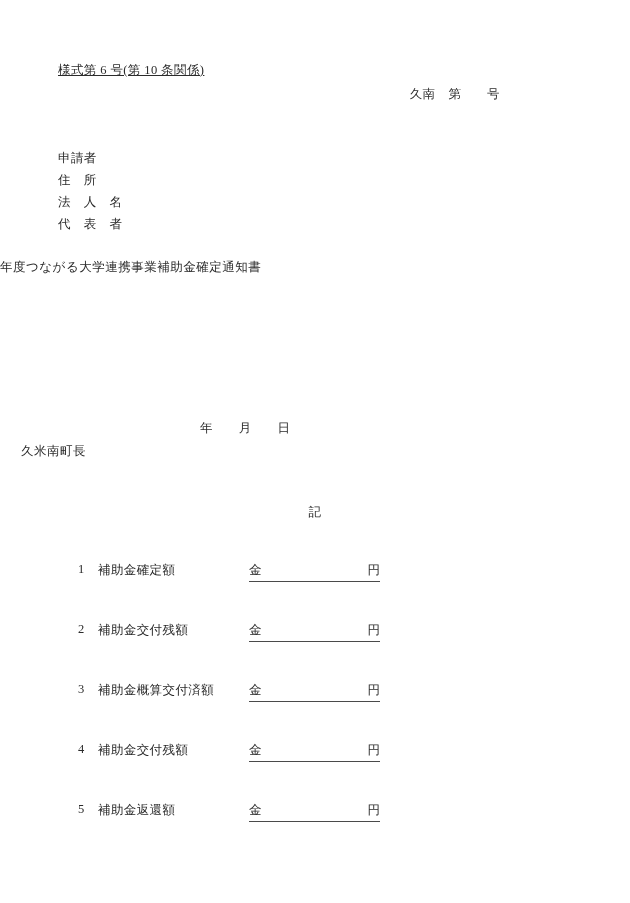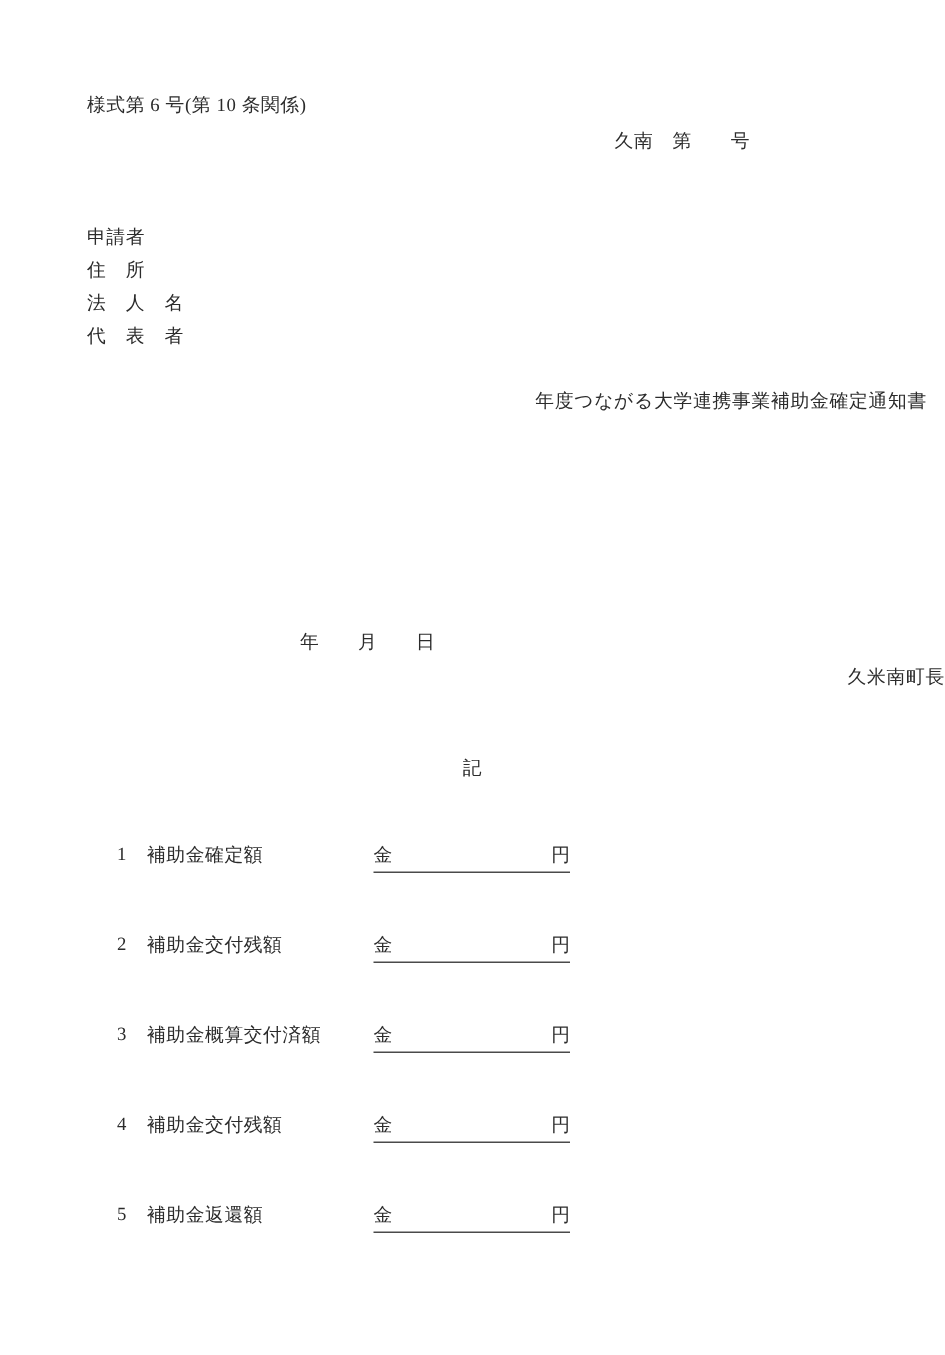"様式第 6 号(第 10 条関係)" .form-no { text-decoration: none -> underline }
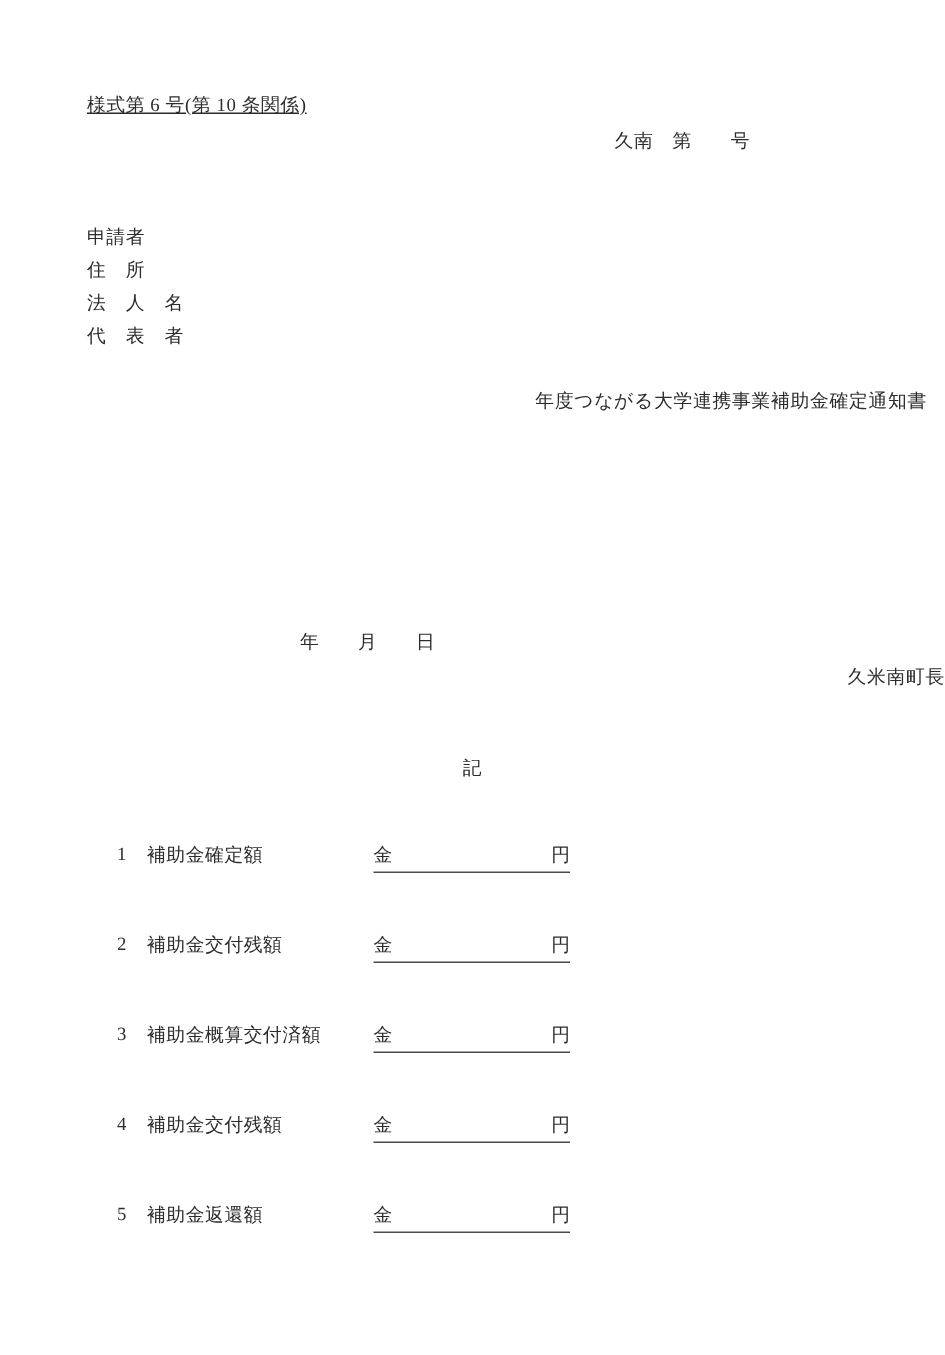"年度つながる大学連携事業補助金確定通知書" .doc-title { right: 12px -> 0; text-align: right -> left }
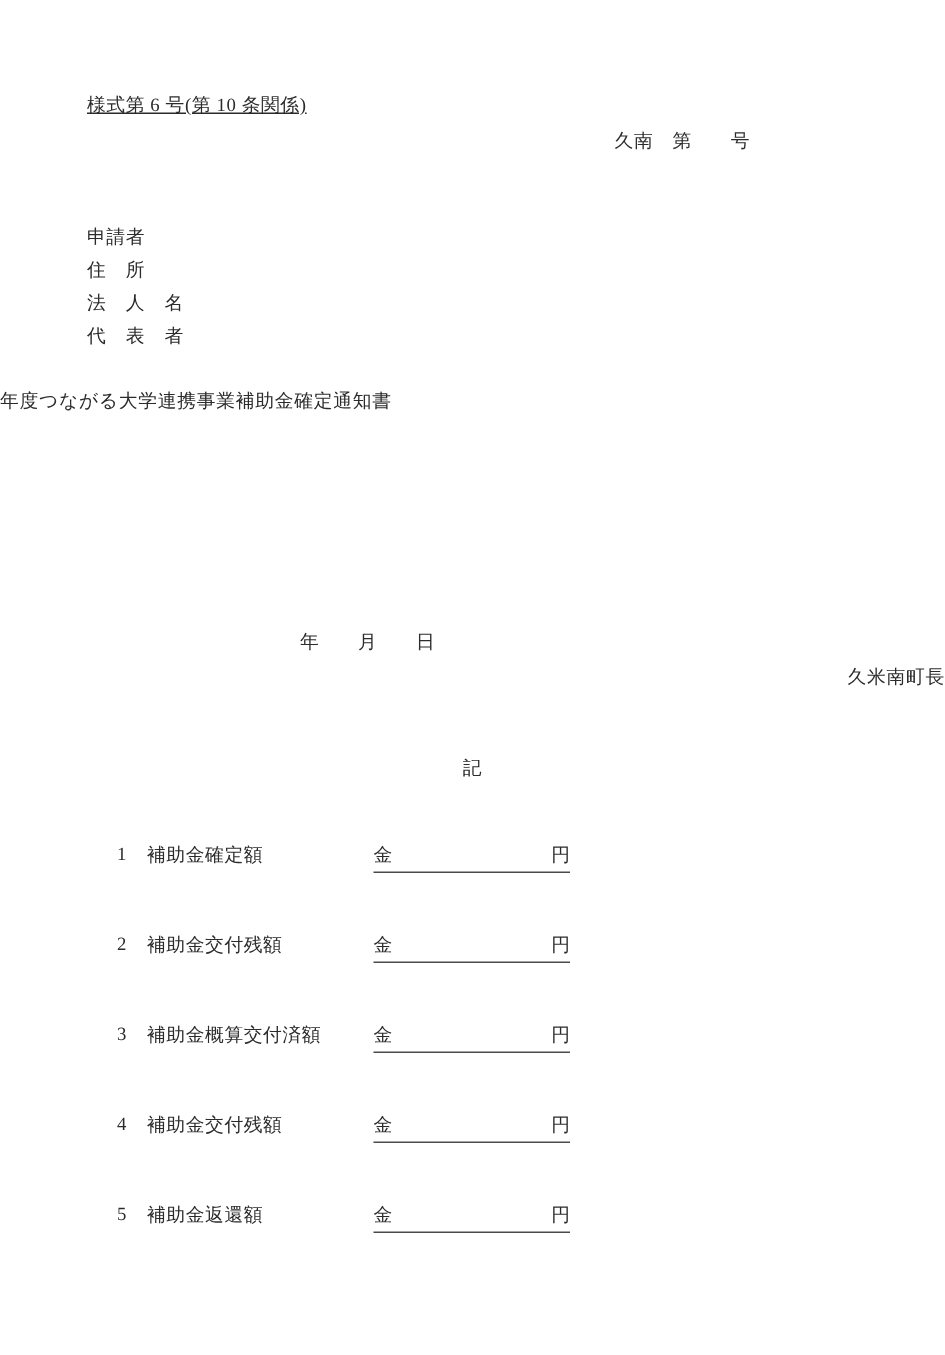"久米南町長" .signature { padding-left: none -> 21px; text-align: right -> left }
